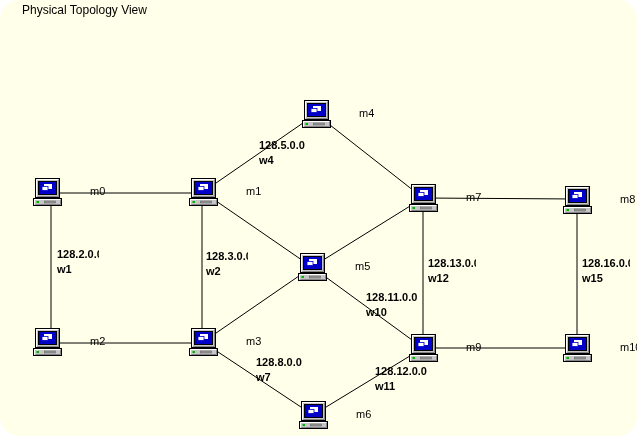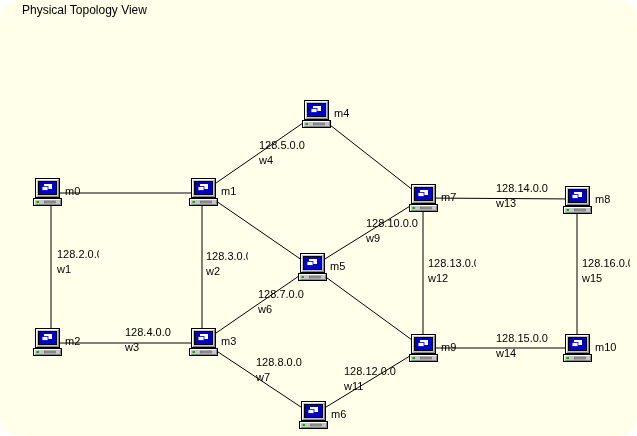"m4" .node .nlabel { left: 34px -> 59px }
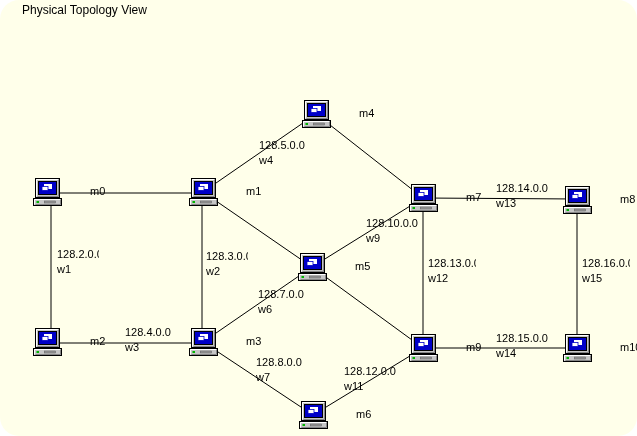"128.5.0.0" .elabel { font-weight: none -> bold }
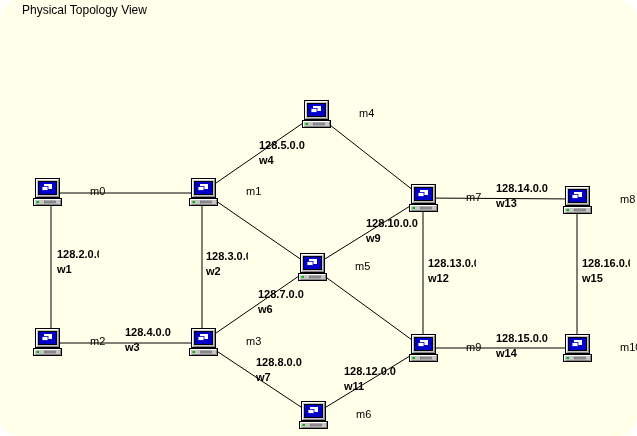"128.14.0.0" div.elabel { html: <div> <span>128.14.0.0</span> <span>w13</span> </div> -> none }
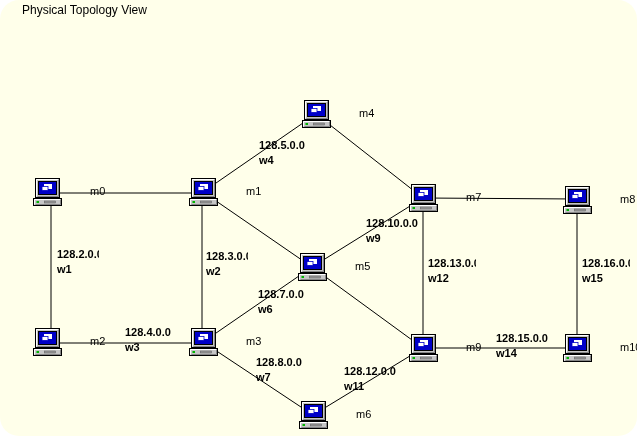"128.10.0.0" div.elabel { html: <div> <span>128.10.0.0</span> <span>w9</span> </div> -> none }
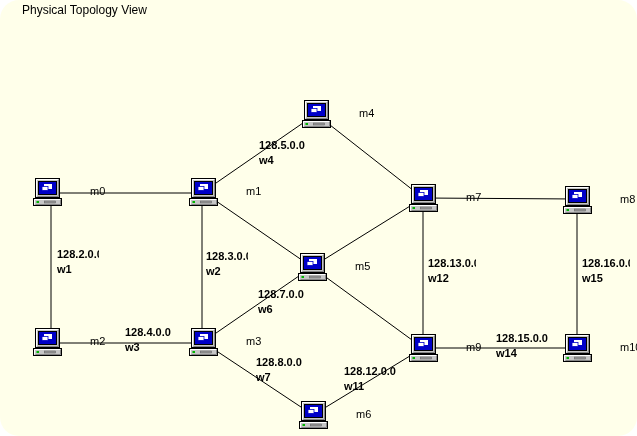"128.7.0.0" div.elabel { html: <div> <span>128.7.0.0</span> <span>w6</span> </div> -> none }
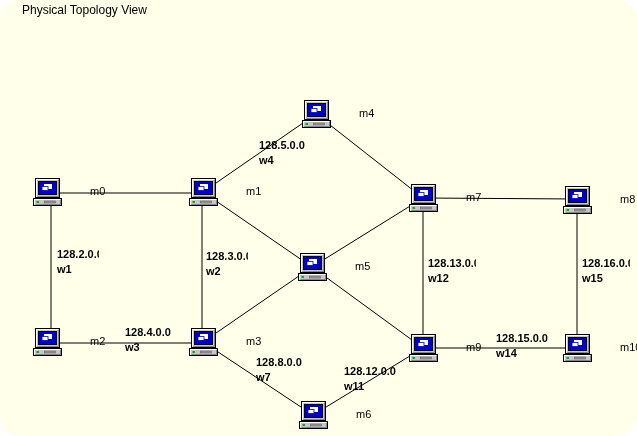"128.11.0.0" div.elabel { html: none -> <div> <span>128.11.0.0</span> <span>w10</span> </div> }
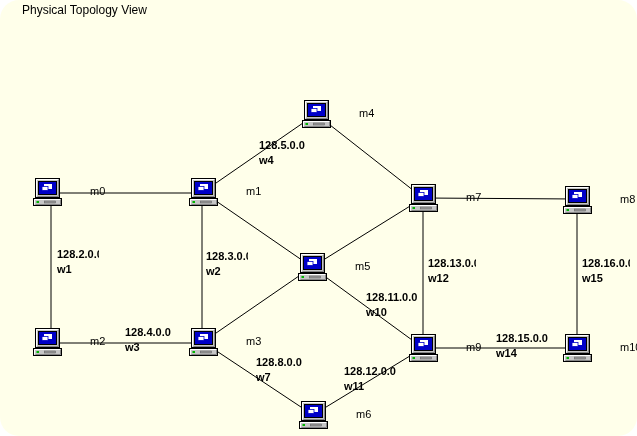"128.4.0.0" div.elabel { html: <div> <span>128.4.0.0</span> <span>w3</span> </div> -> none }
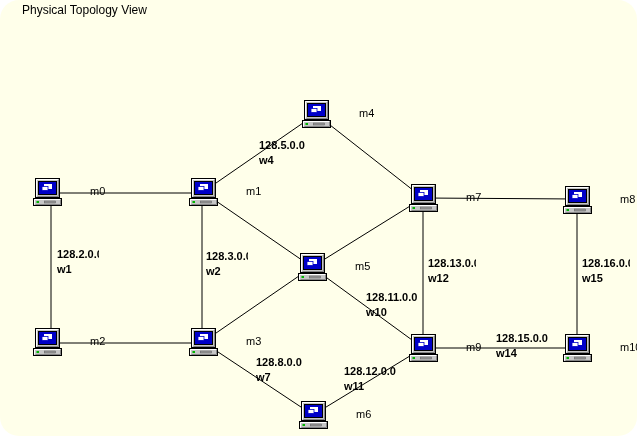"128.15.0.0" div.elabel { html: <div> <span>128.15.0.0</span> <span>w14</span> </div> -> none }
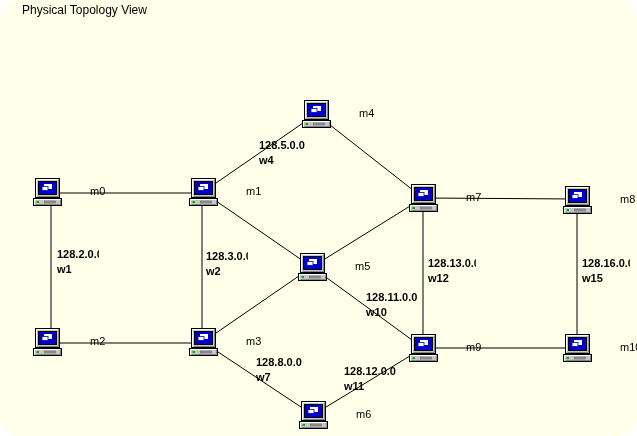"128.12.0.0" div.elabel { left: 344px -> 375px }
